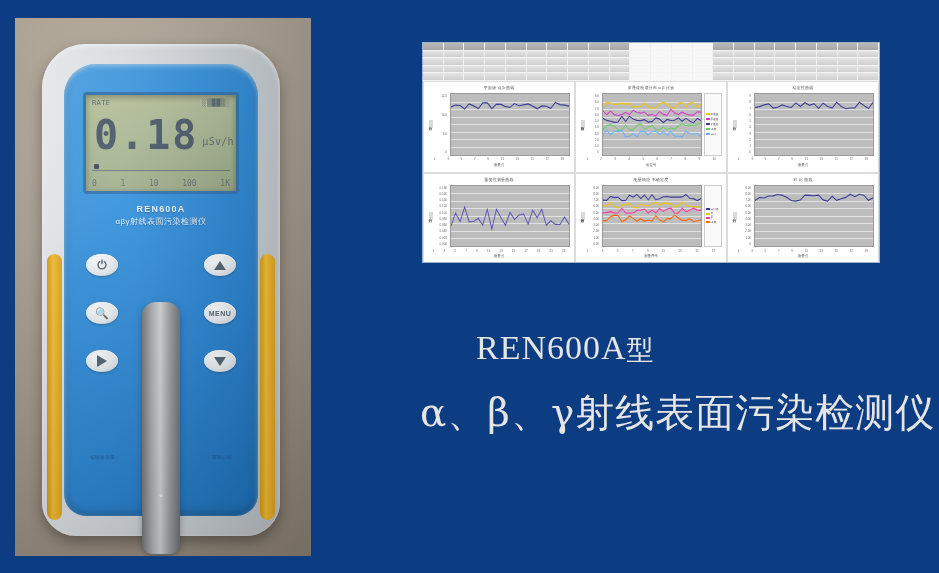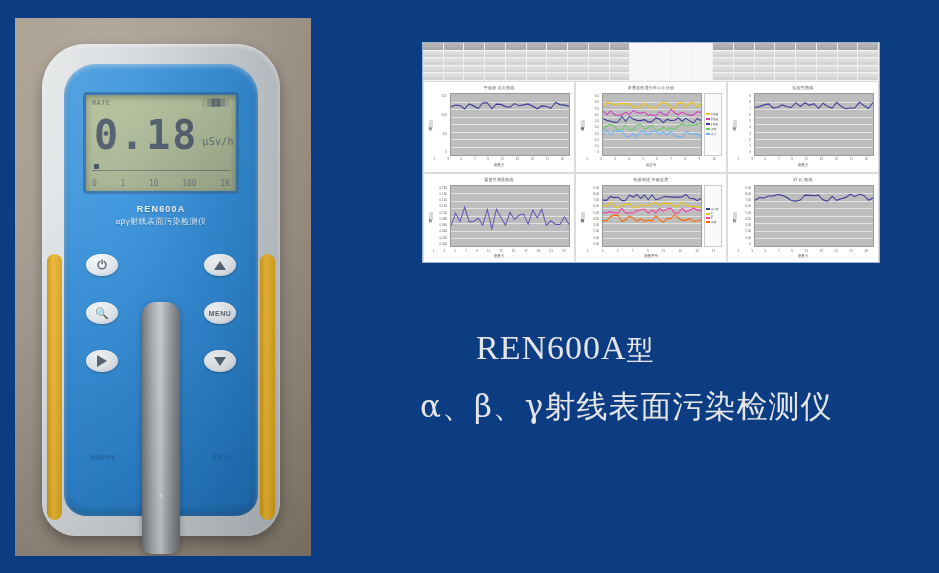"α、β、γ射线表面污染检测仪" .h-desc { font-size: 31px -> 39px }
